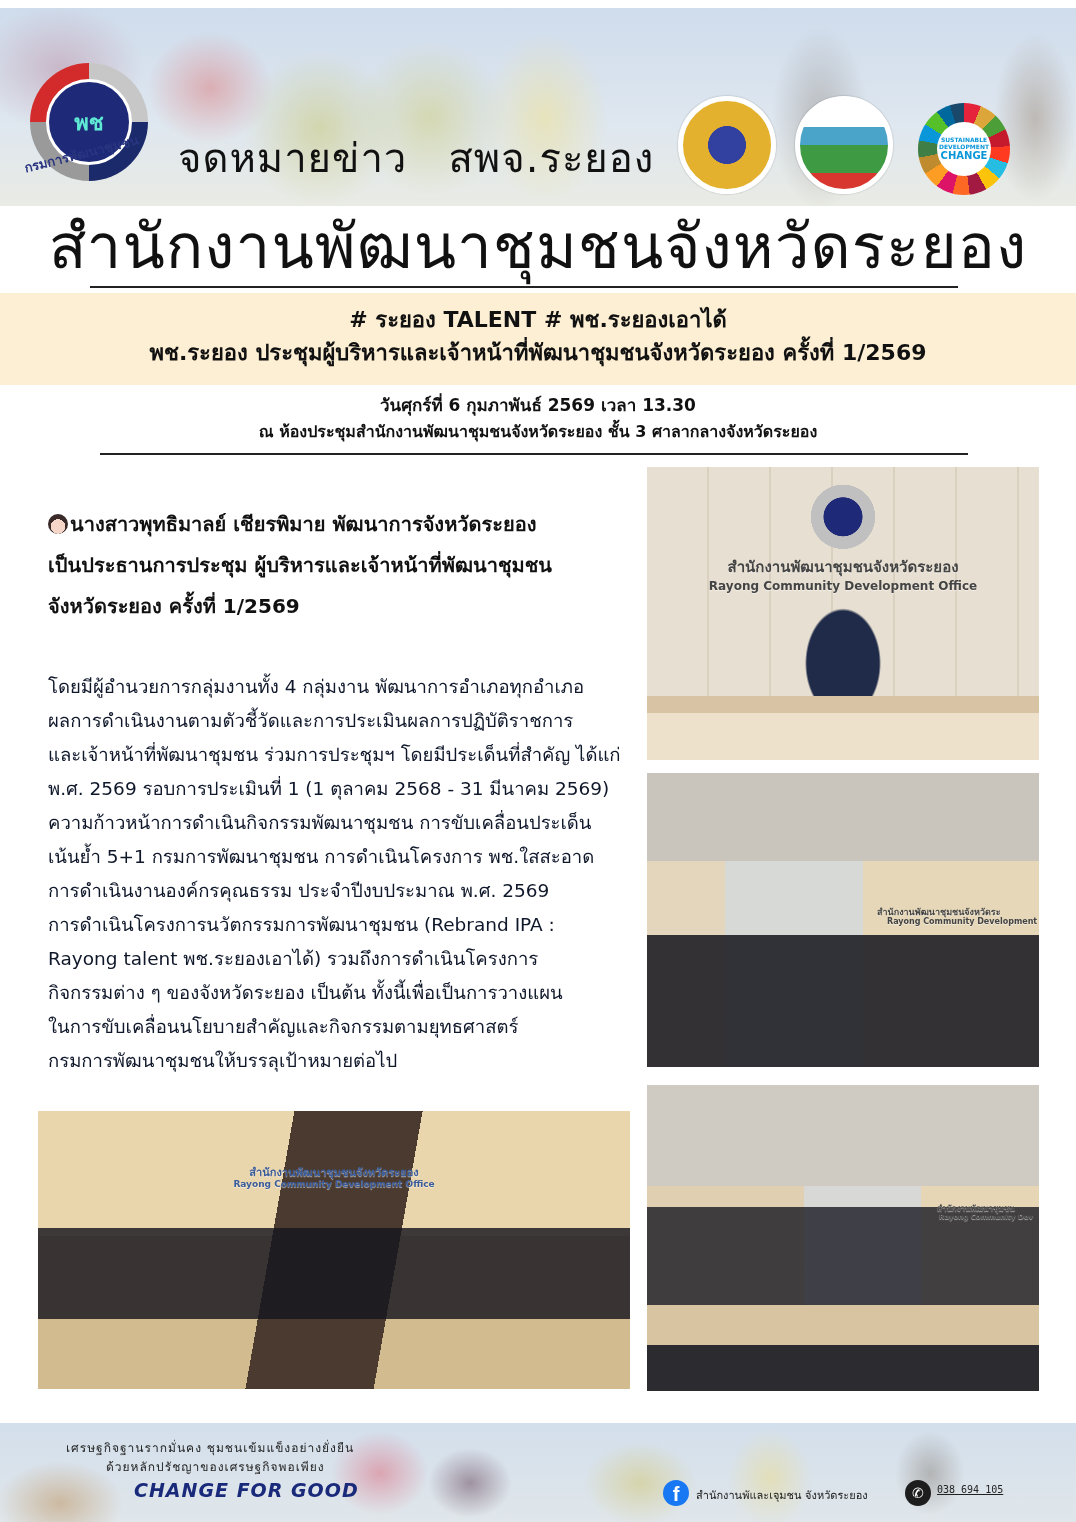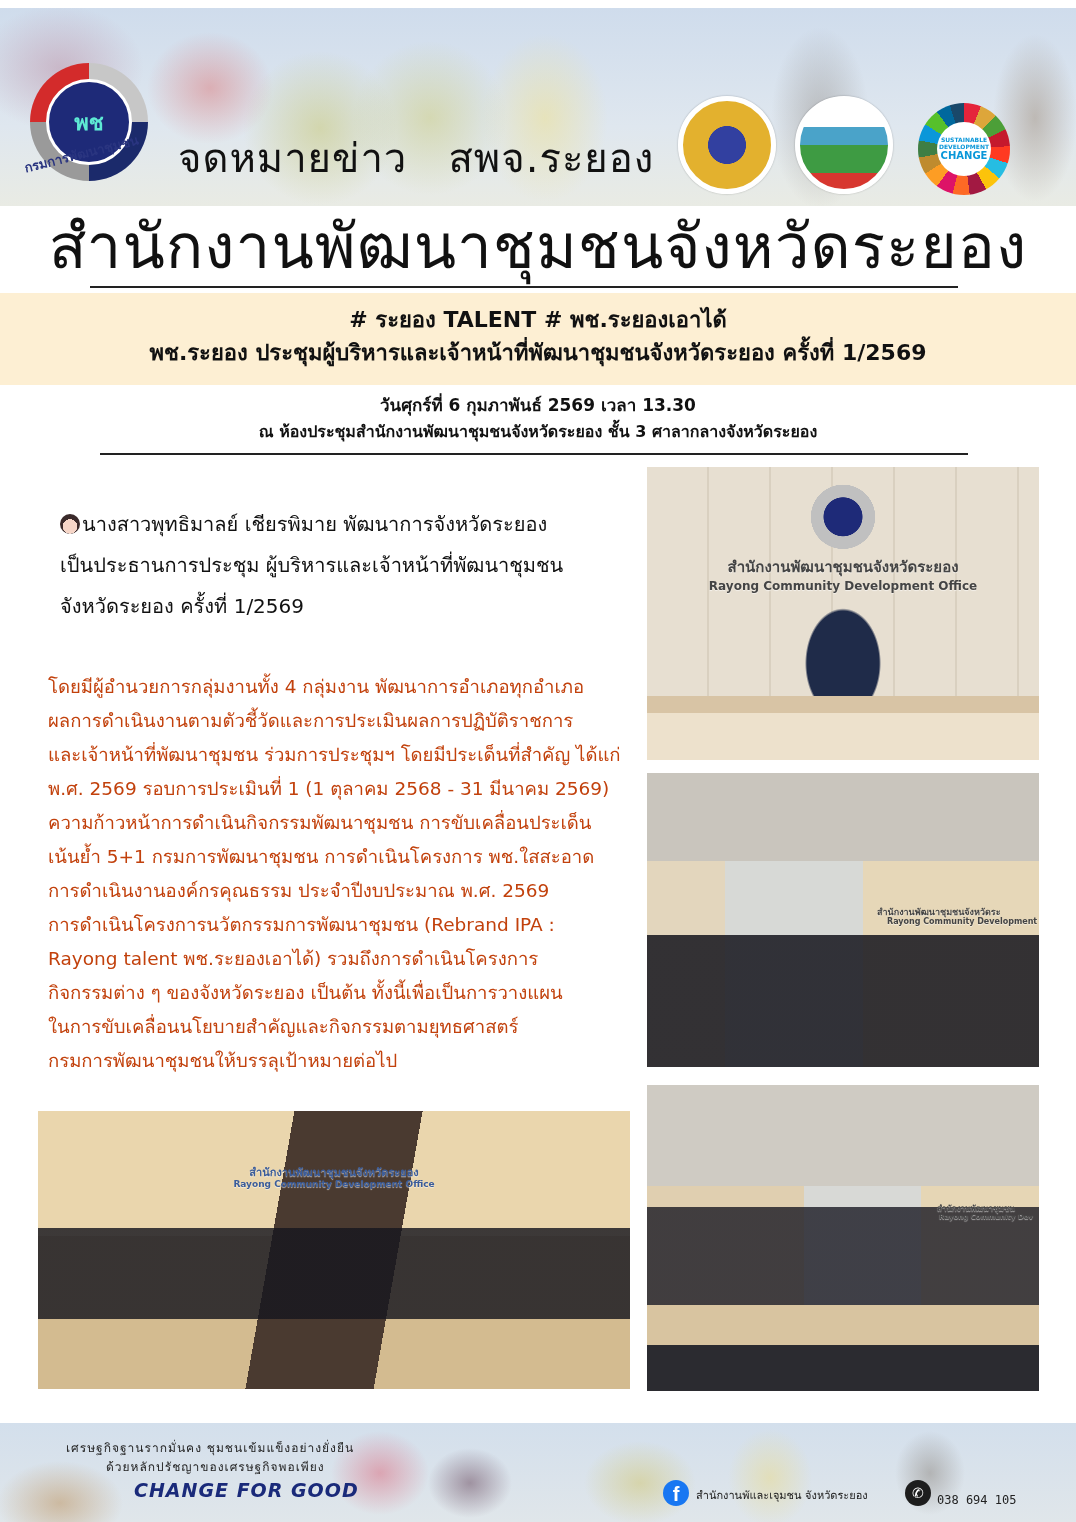"นางสาวพุทธิมาลย์ เชียรพิมาย" .lead { font-weight: normal -> bold; left: 60px -> 48px }
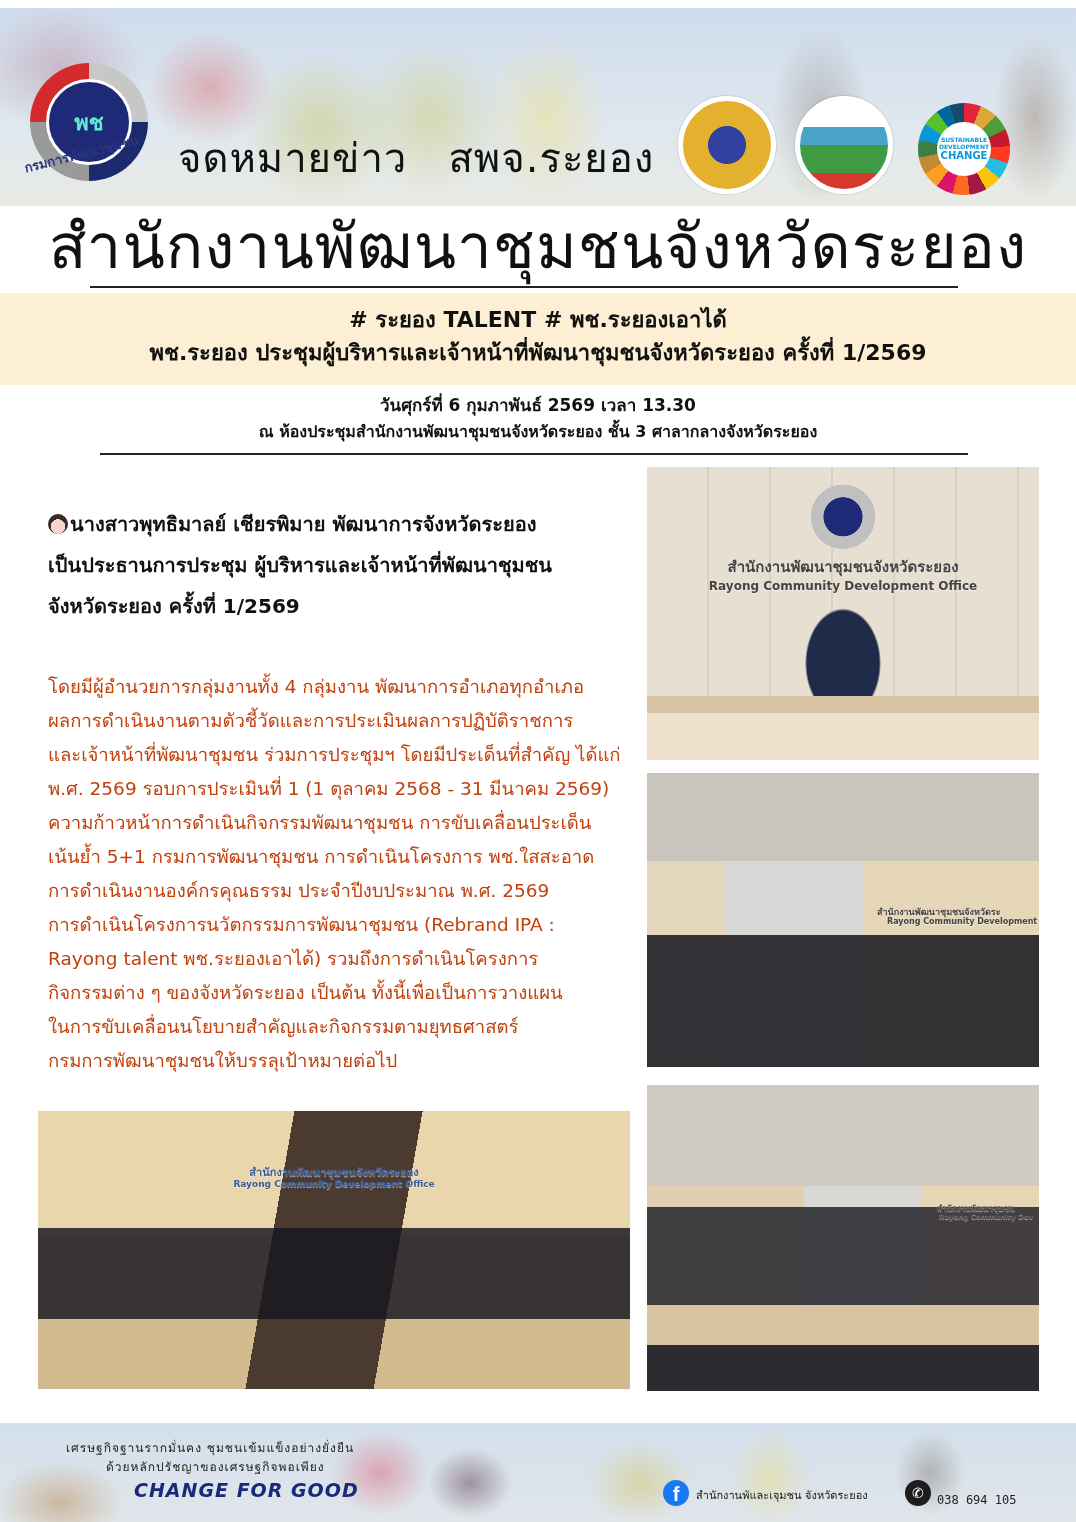"โดยมีผู้อำนวยการกลุ่มงานทั้ง 4 กลุ่มงาน" .body-text { color: #c2410c -> #0f172a }
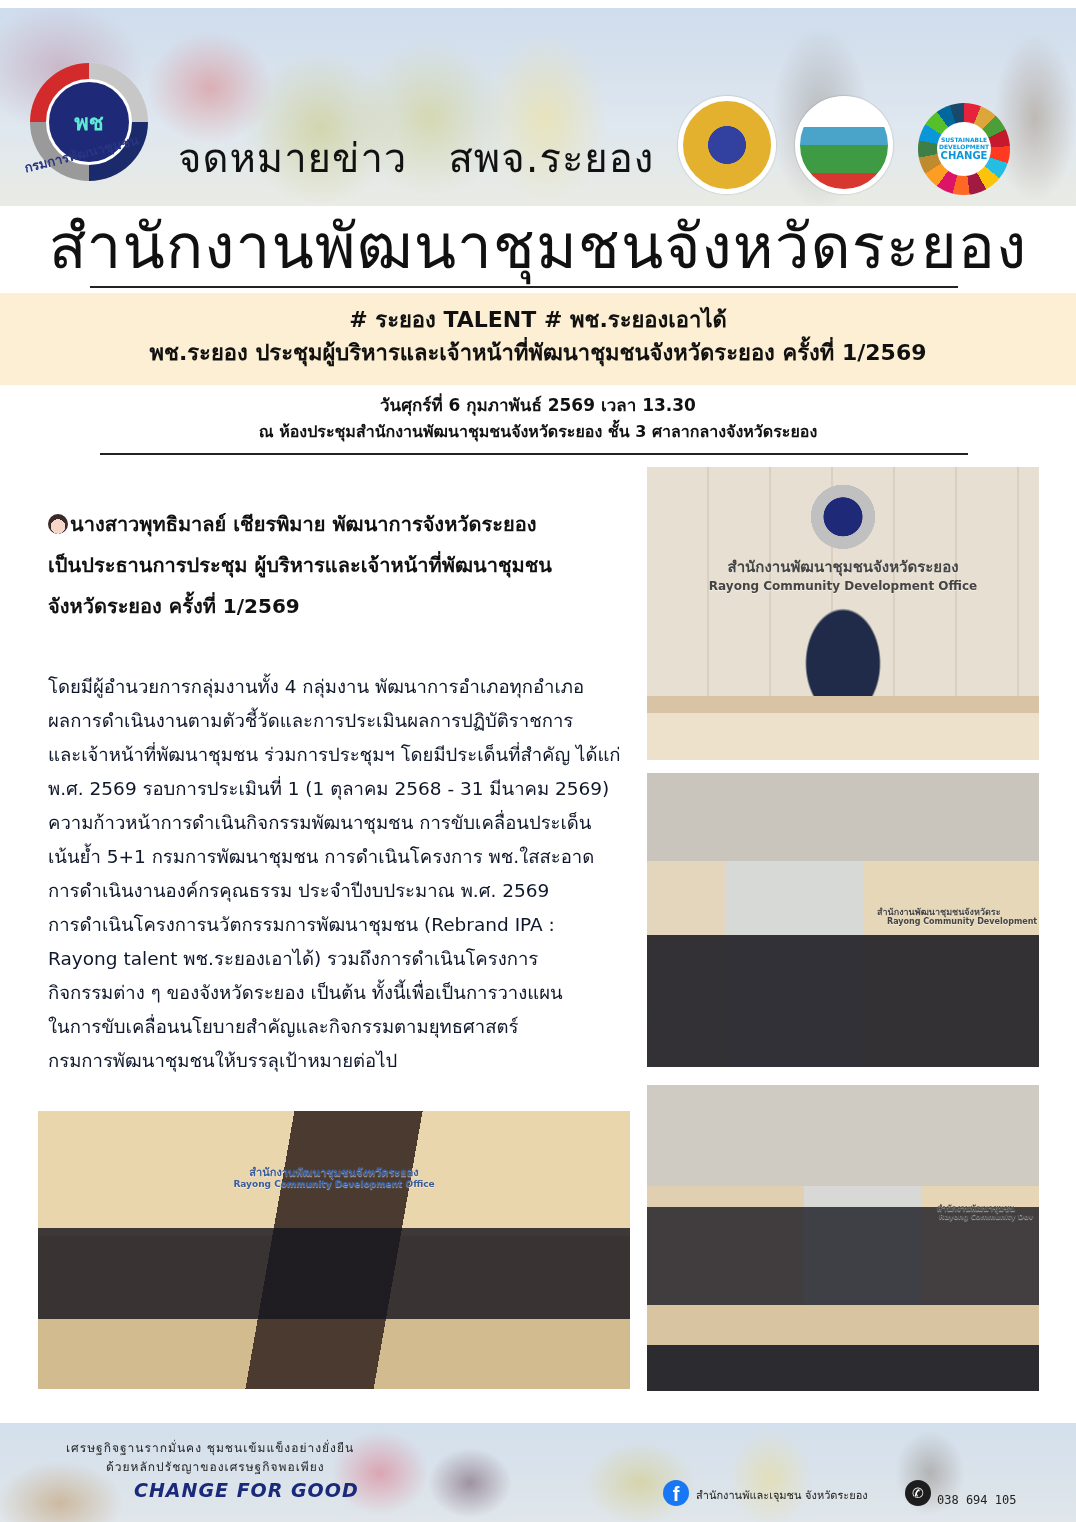"038 694 105" .footer .phone-number { font-size: 12px -> 10px; text-decoration: none -> underline; top: 70px -> 61px }
